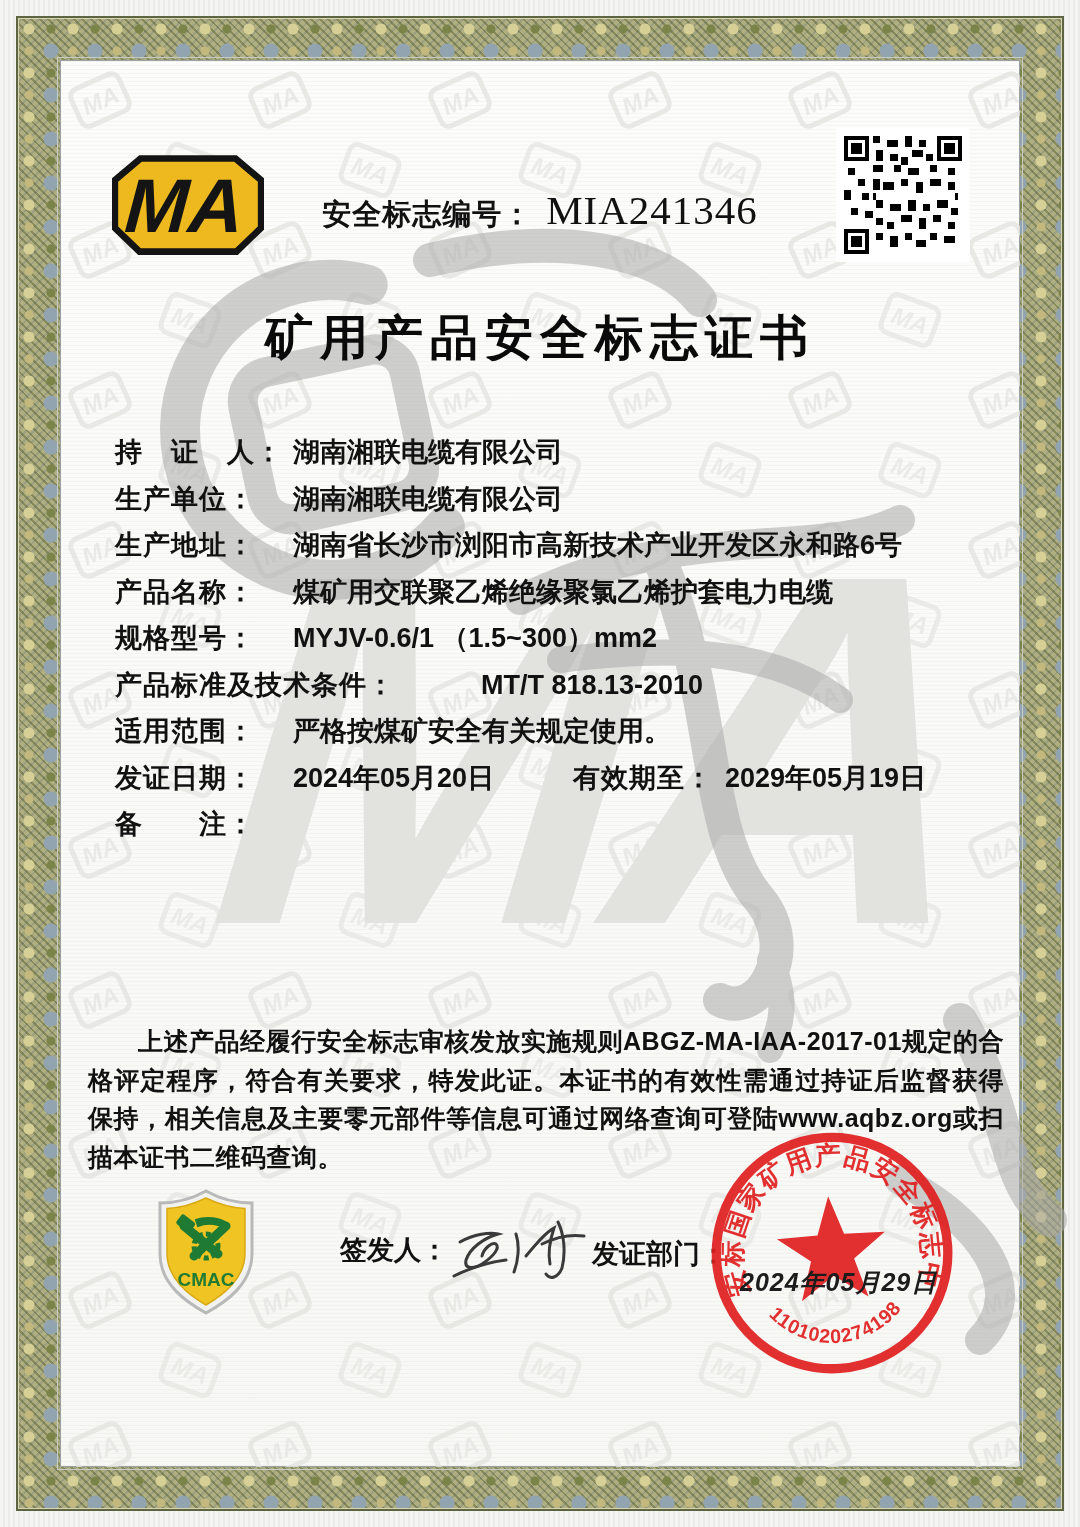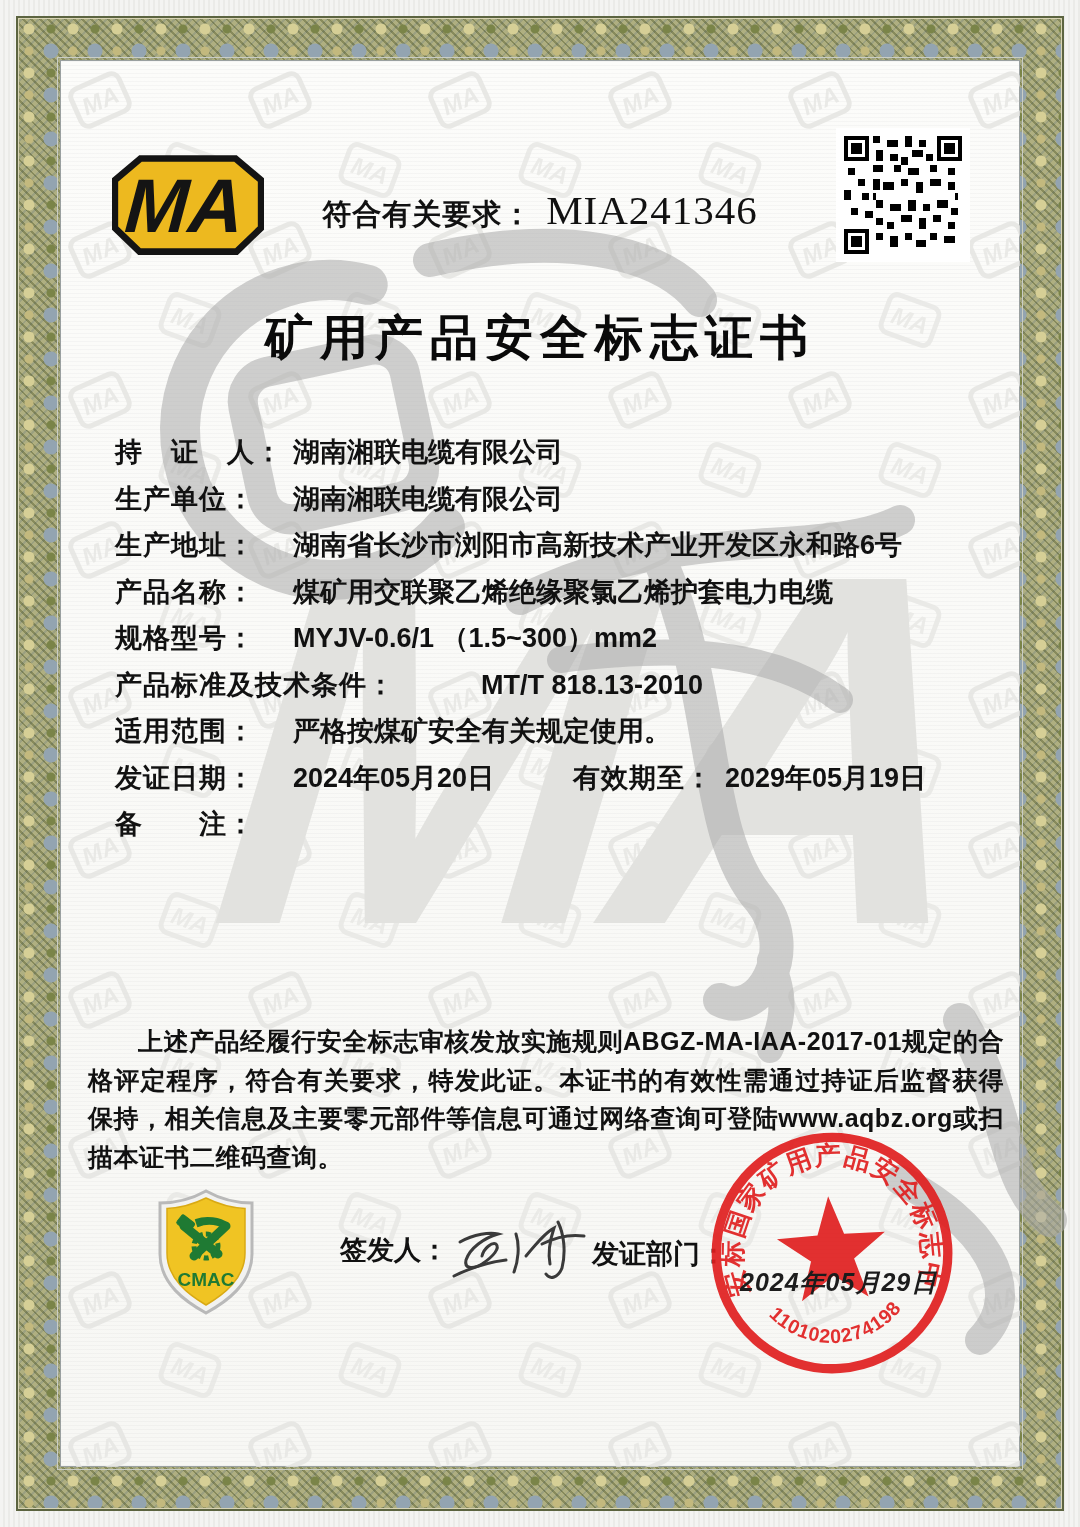"符合有关要求：" span.enc-label { text: 符合有关要求 -> 安全标志编号 }
